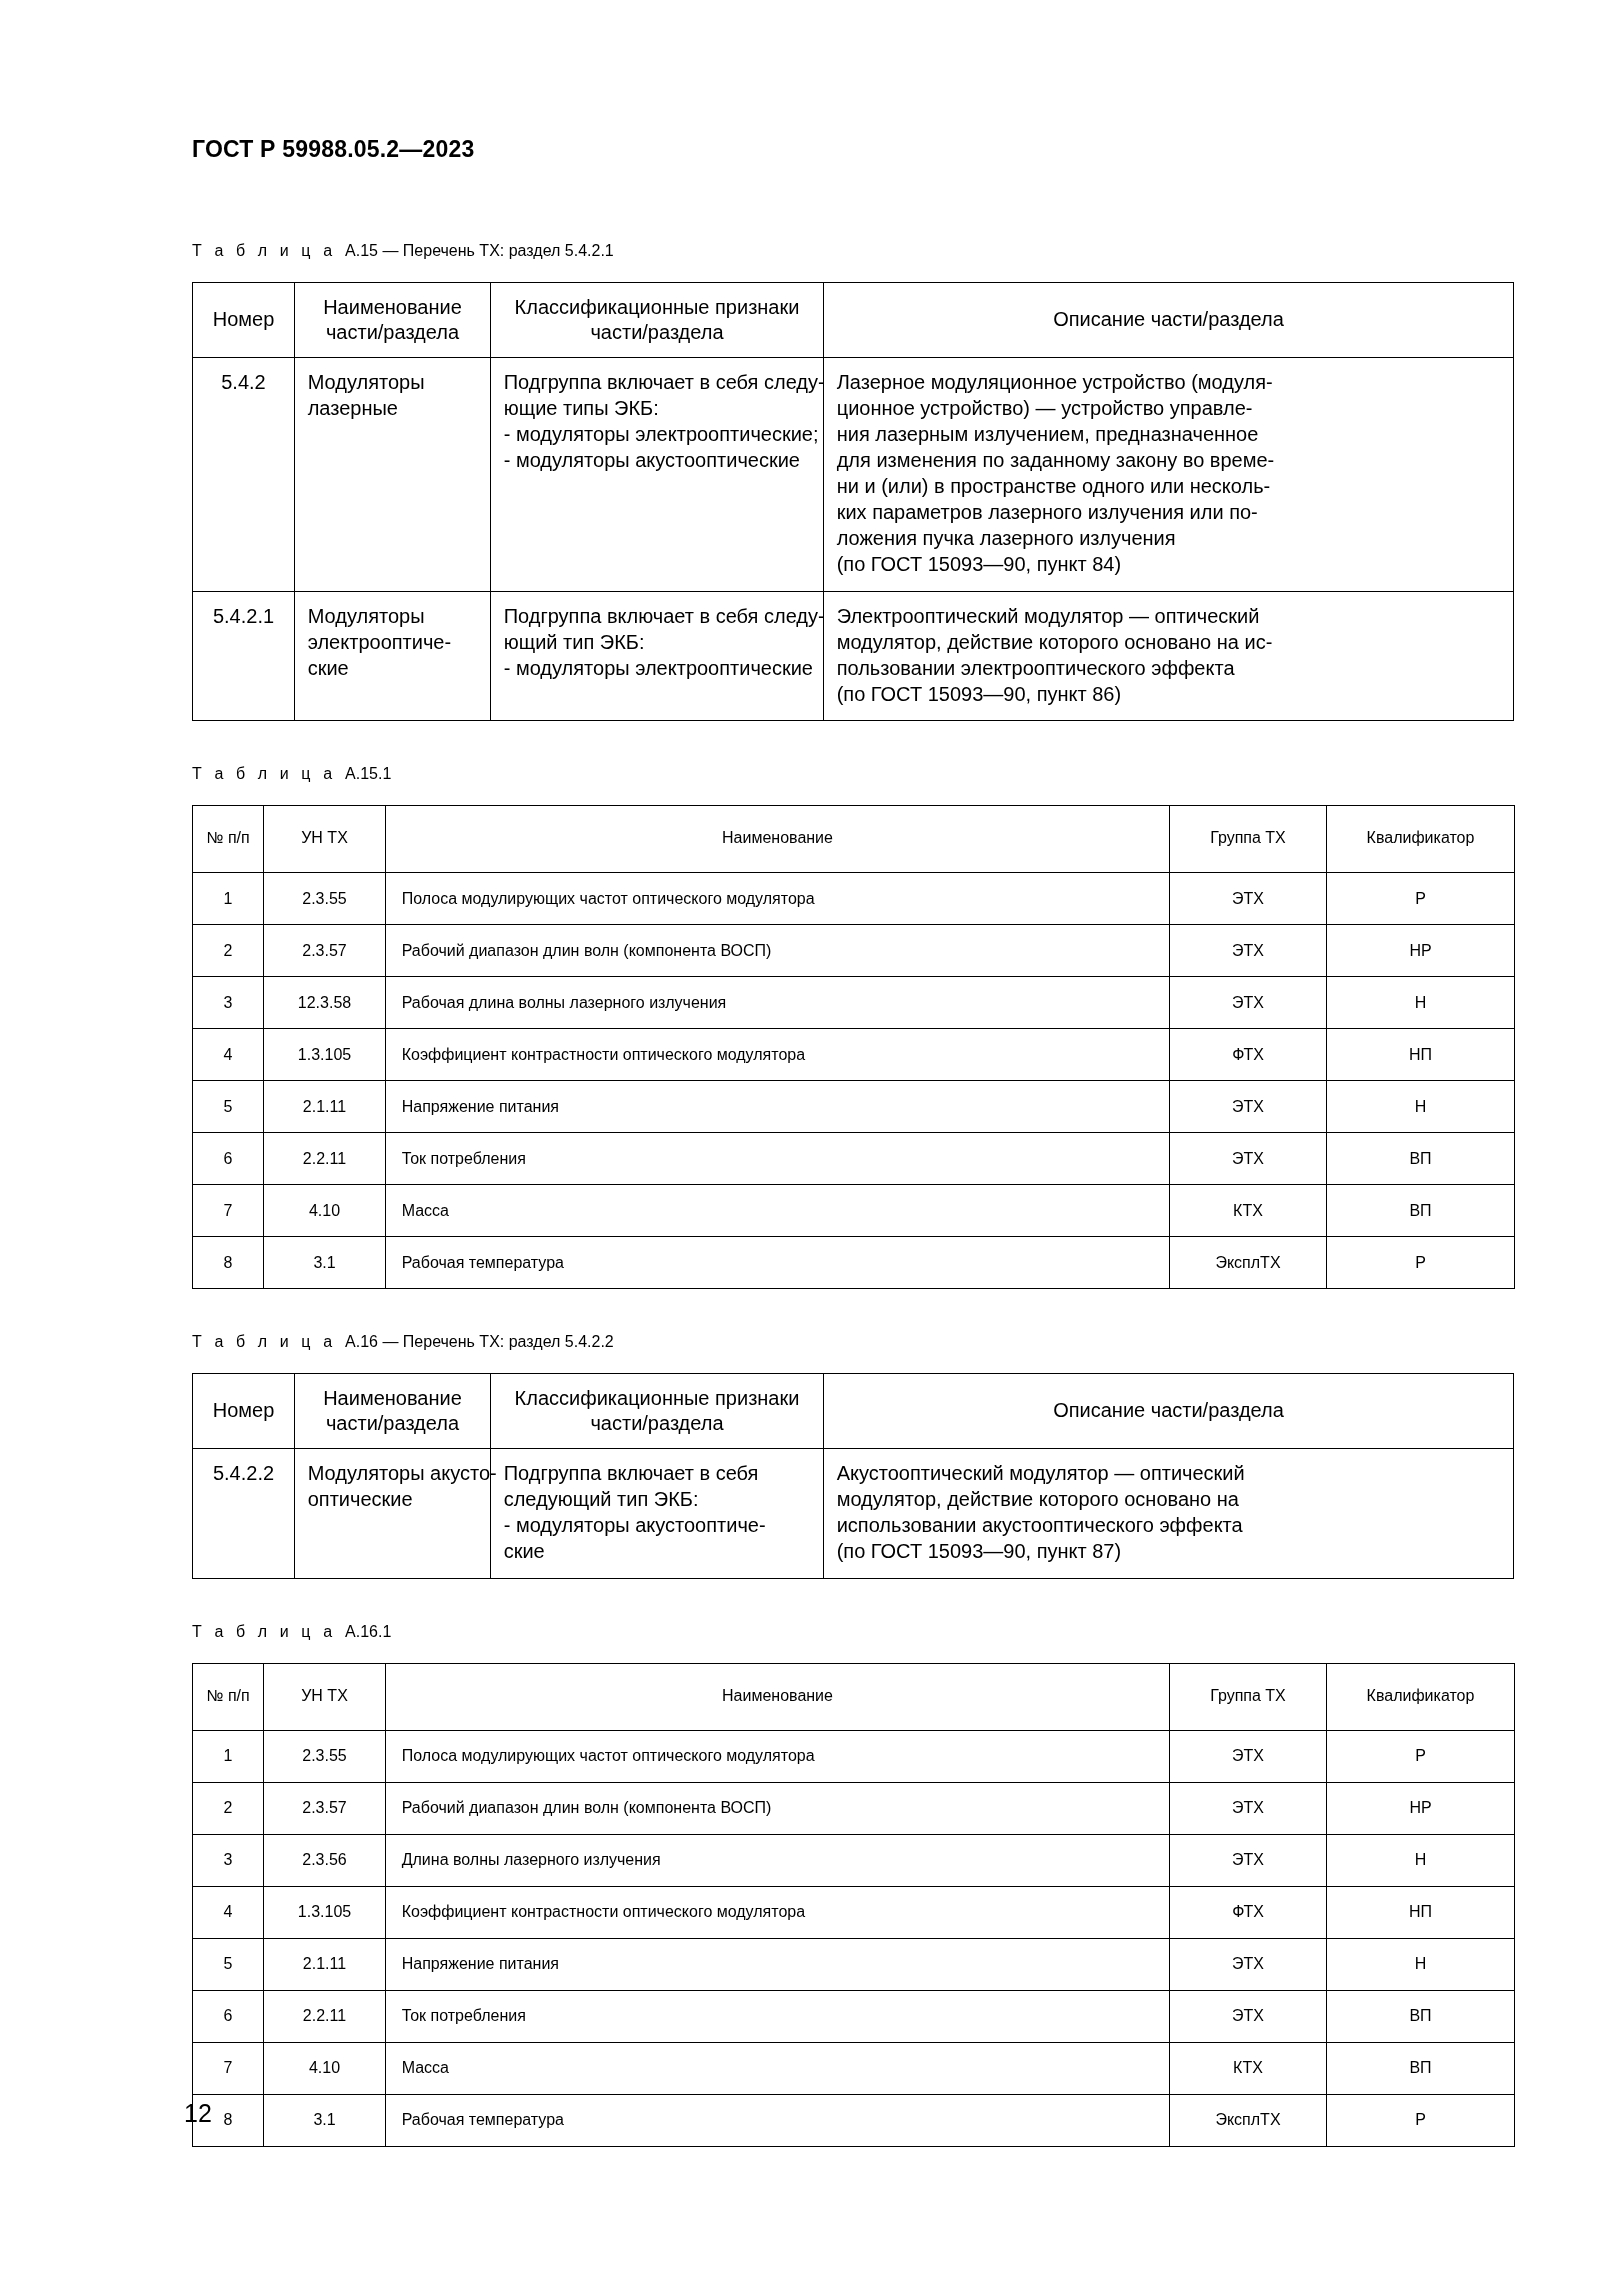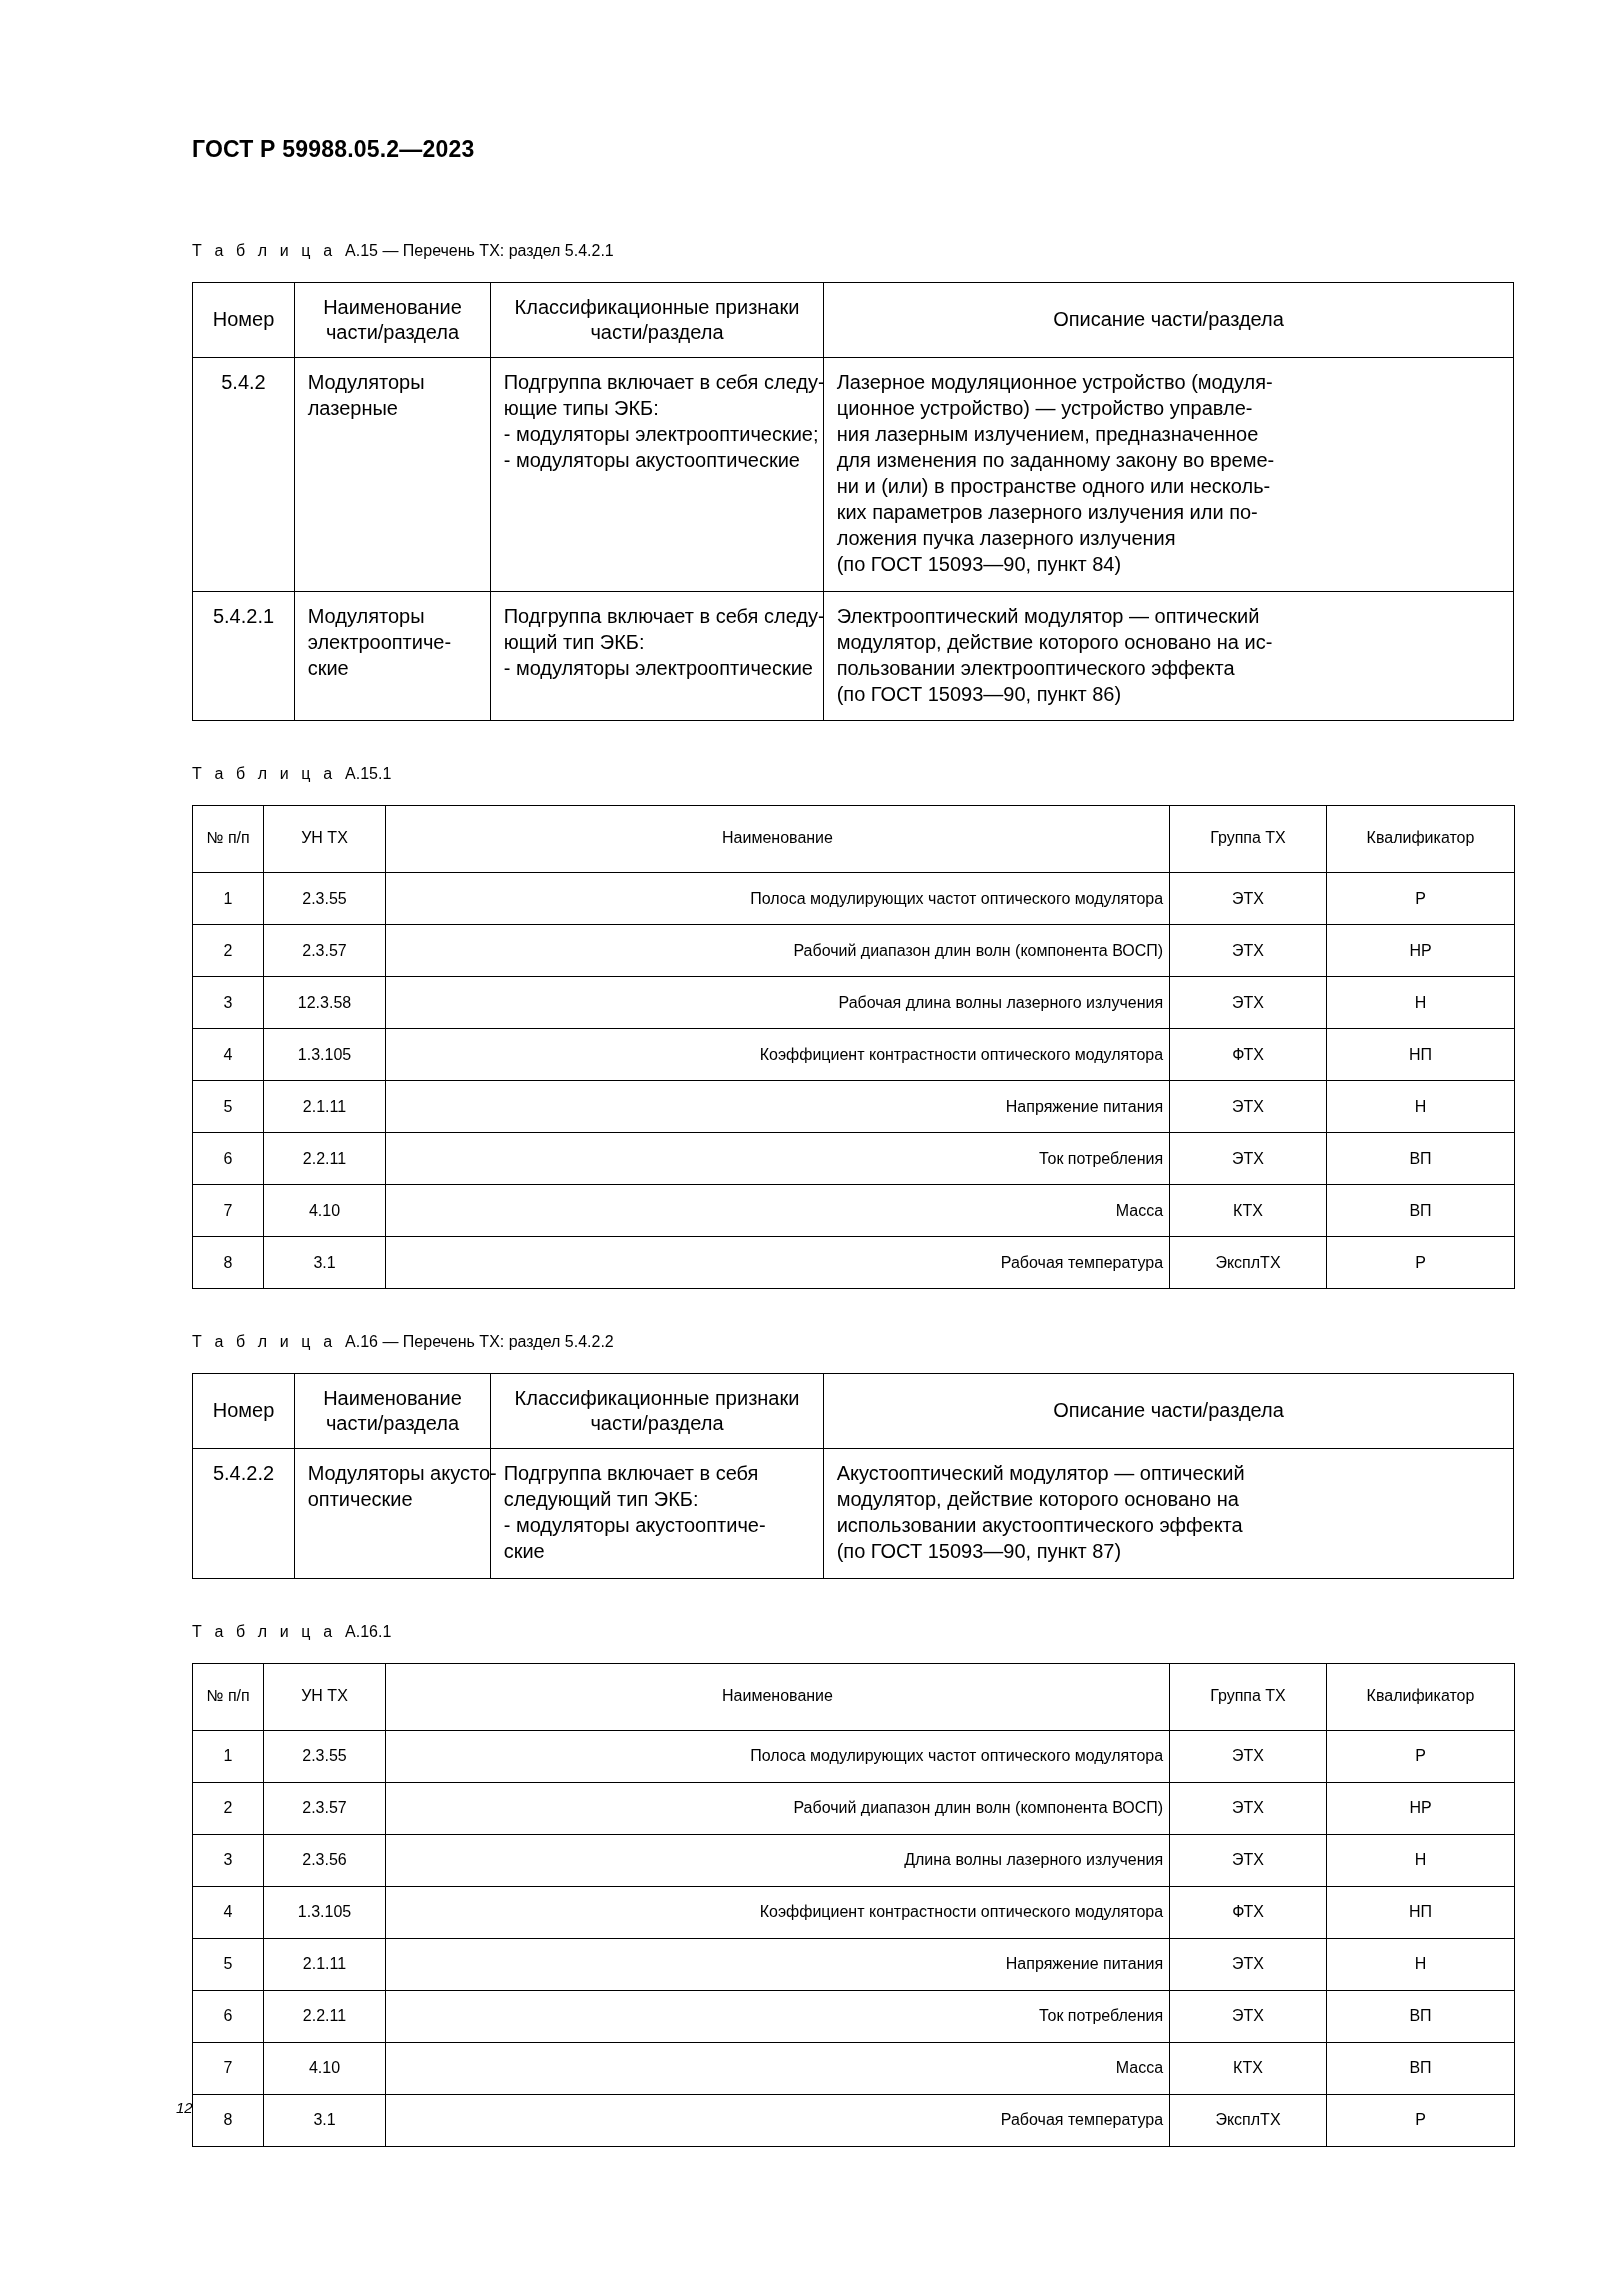"Полоса модулирующих частот оптического" .tbl-list td.cl { text-align: right -> left }
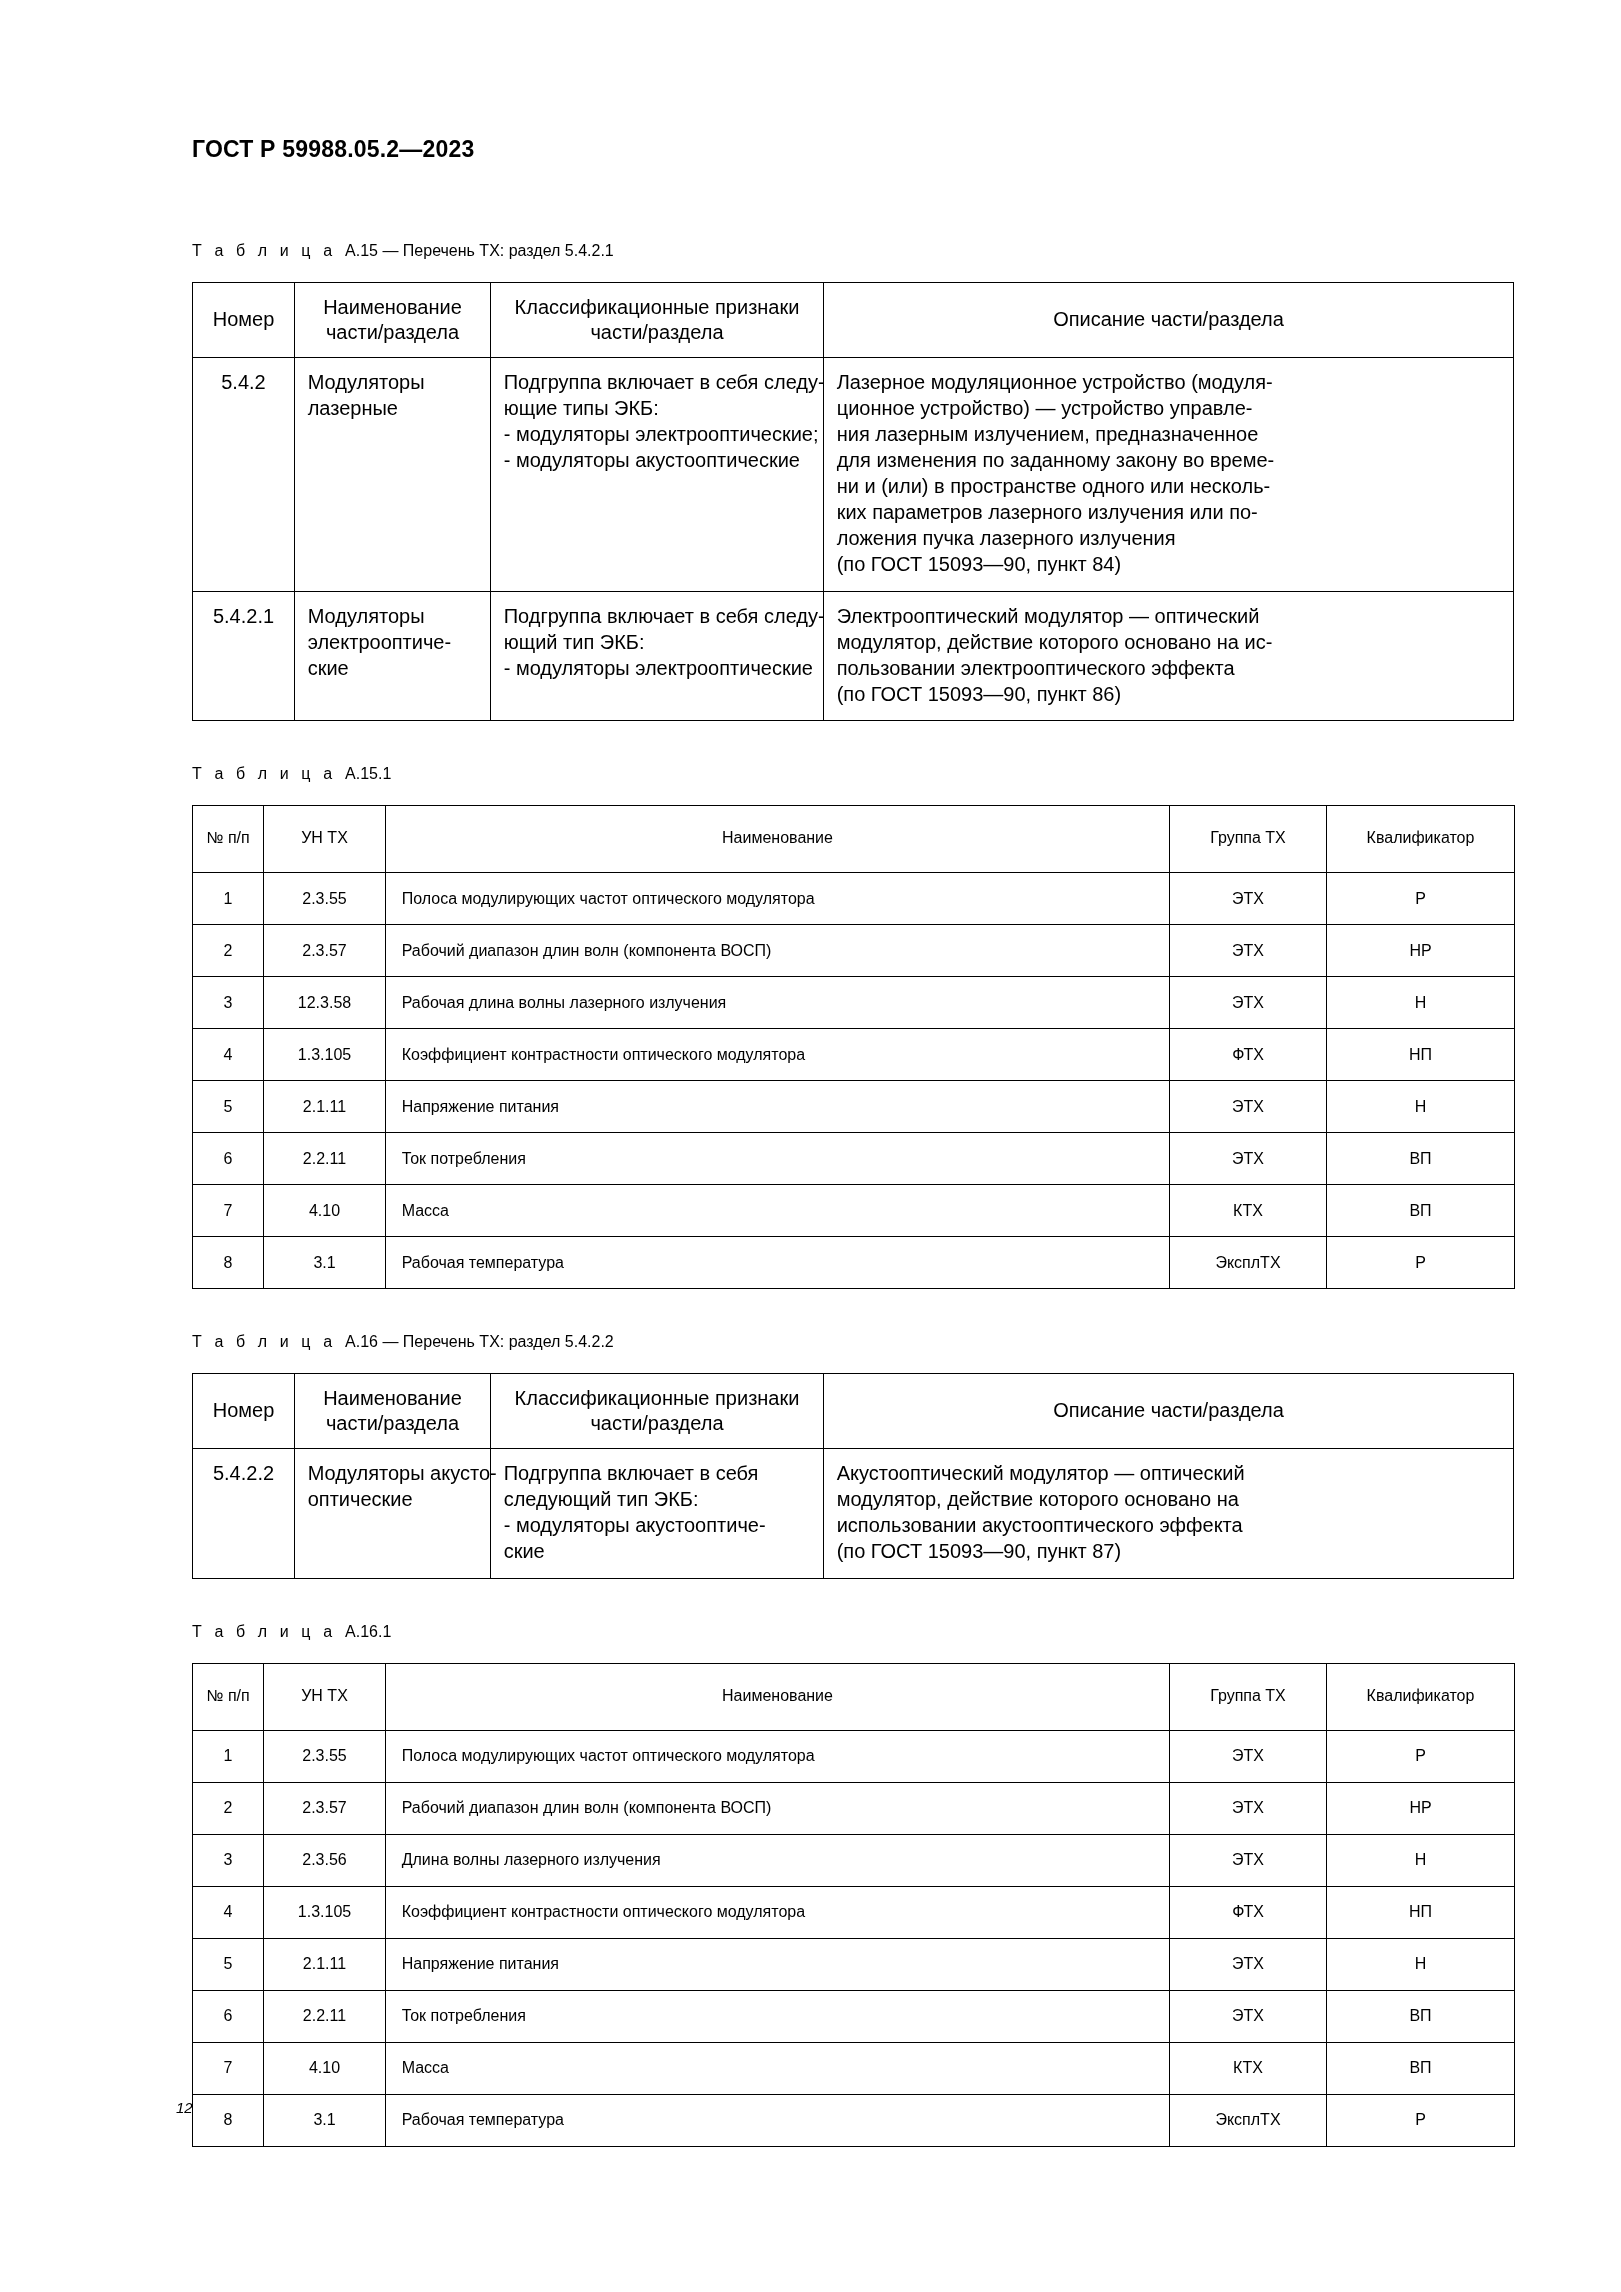"12" .page-number { font-size: 15px -> 25px; font-style: italic -> none; left: 176px -> 184px }
